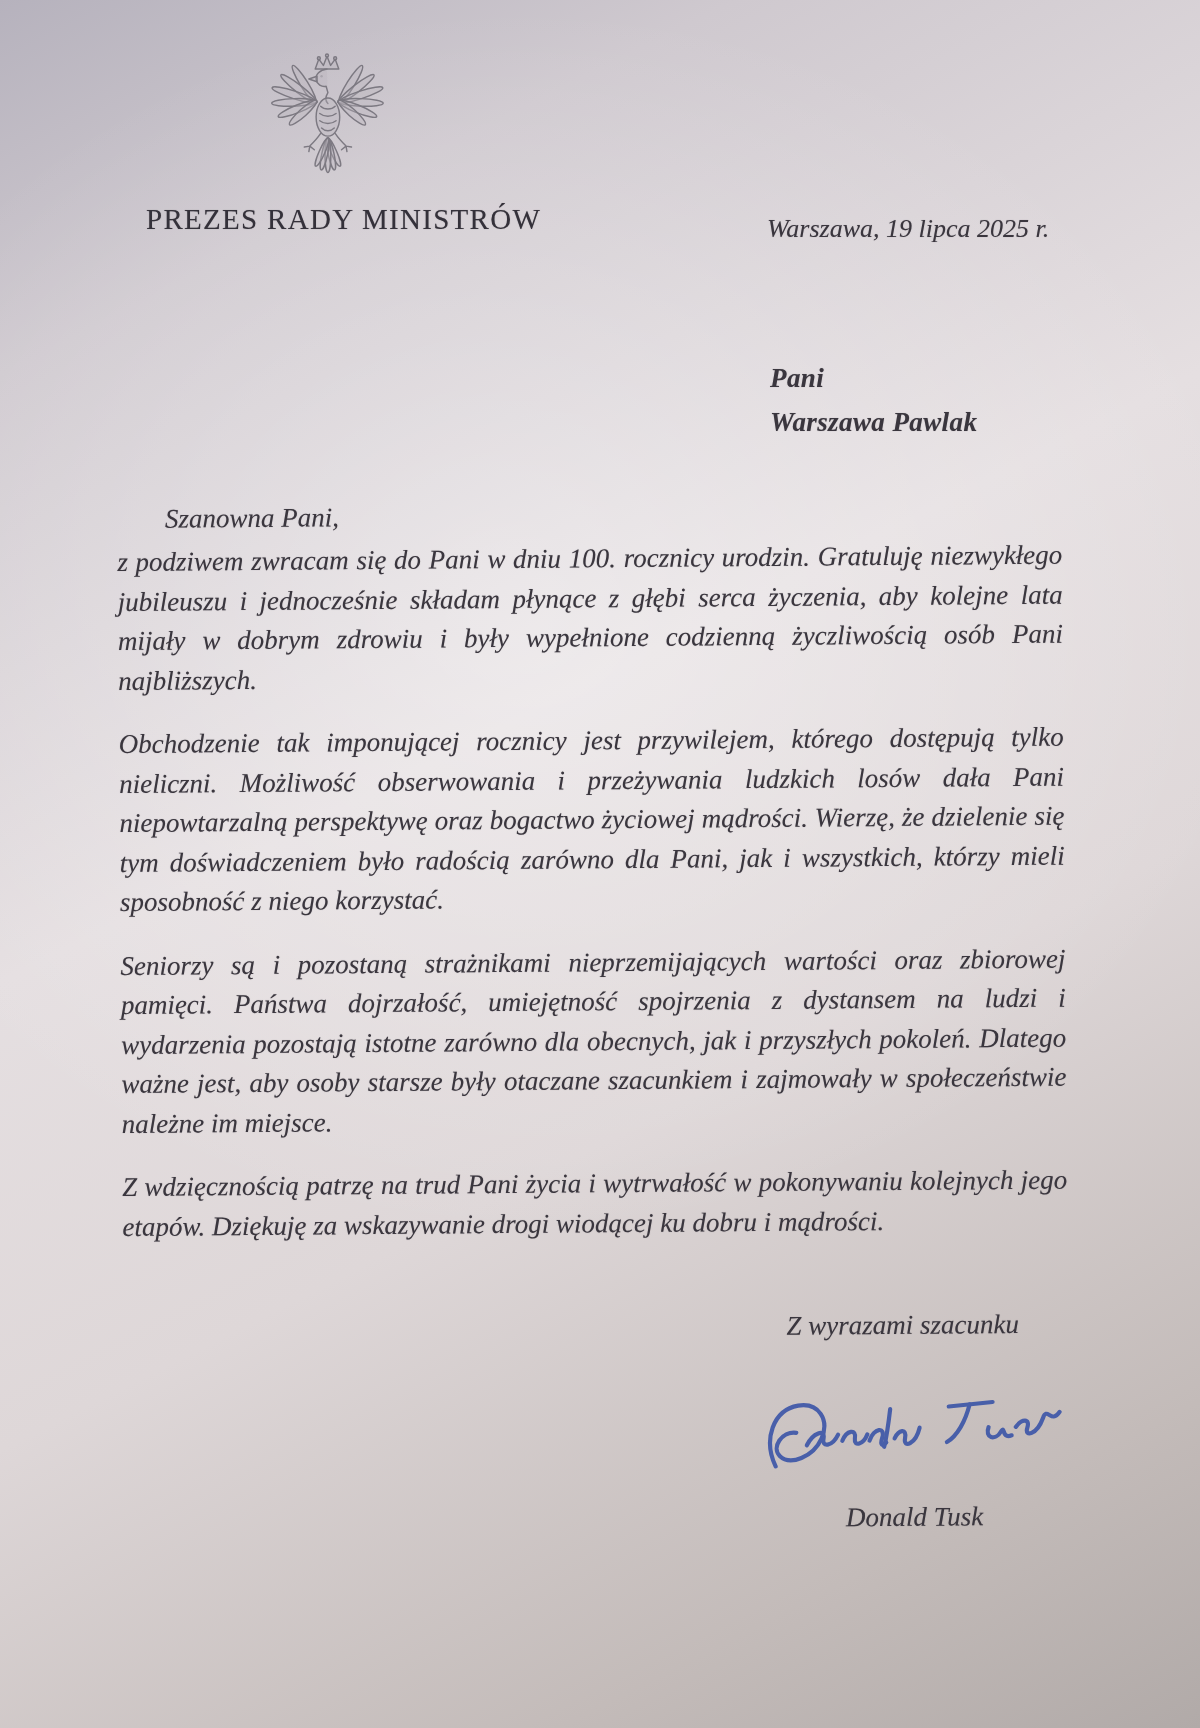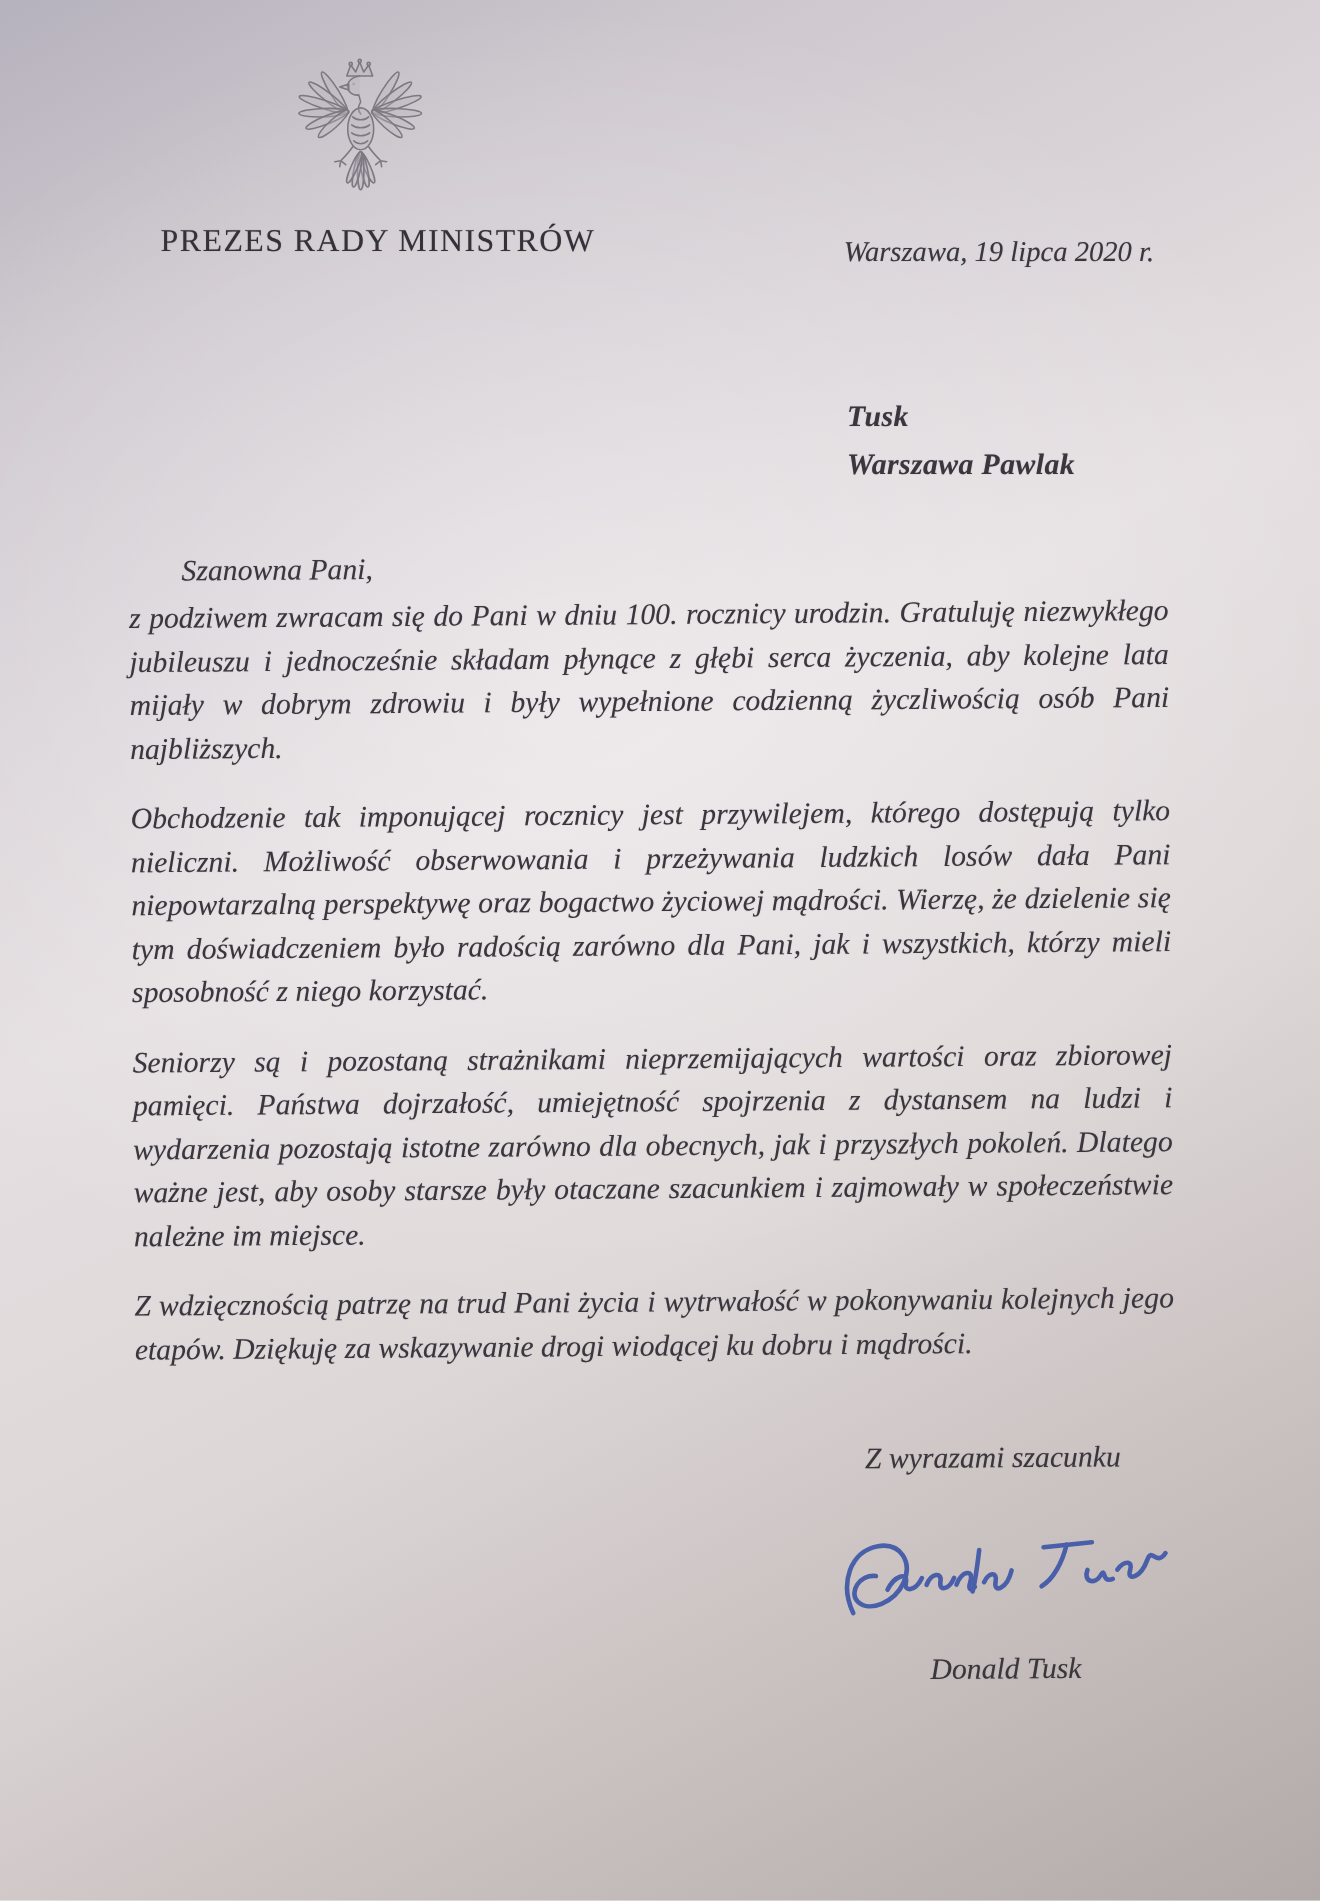"Warszawa, 19 lipca 2020 r." div.place-date { text: 2020 -> 2025 }
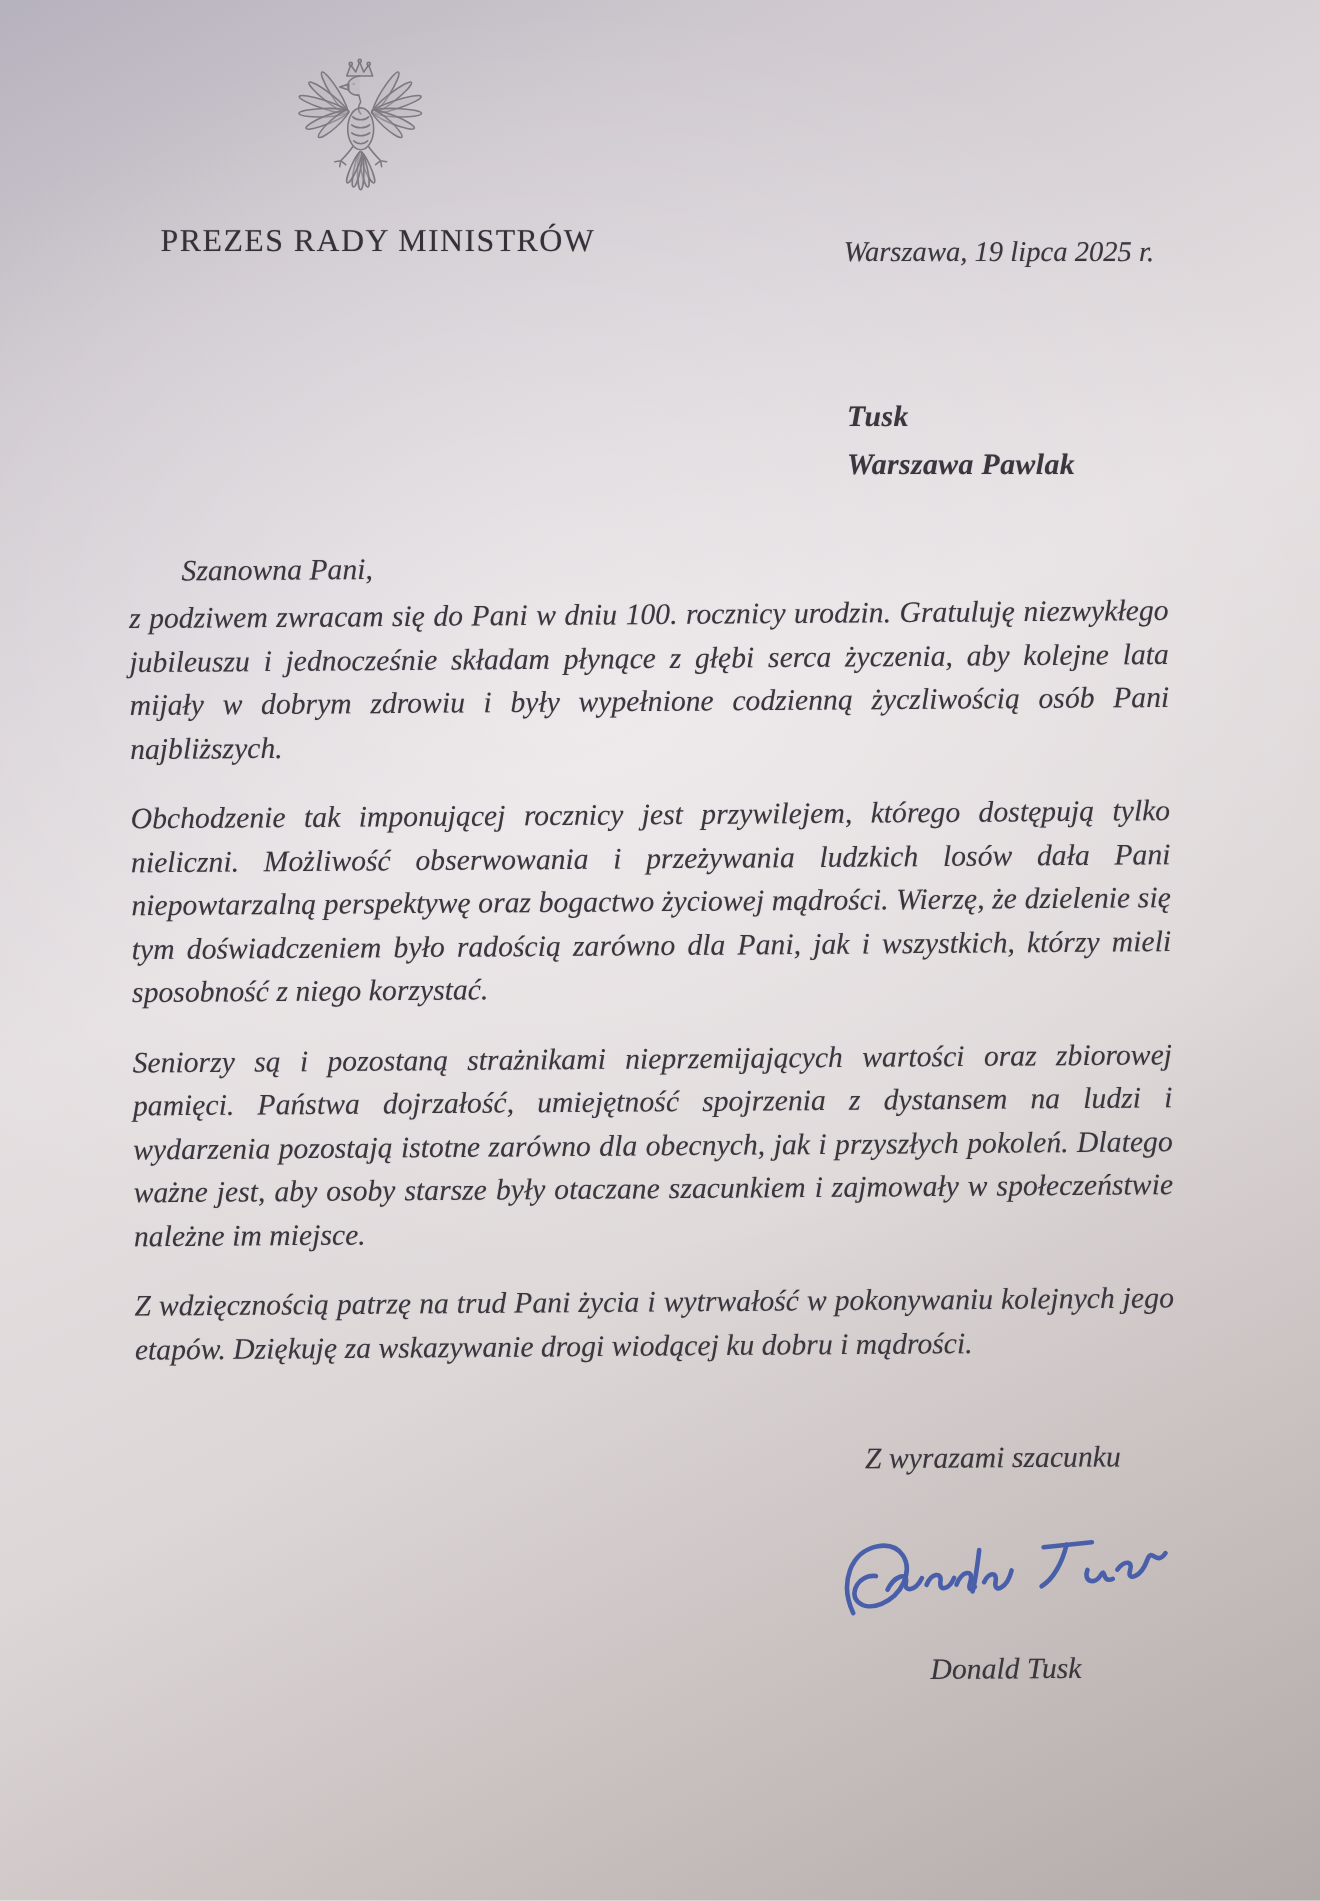"Tusk" div { text: Tusk -> Pani }
